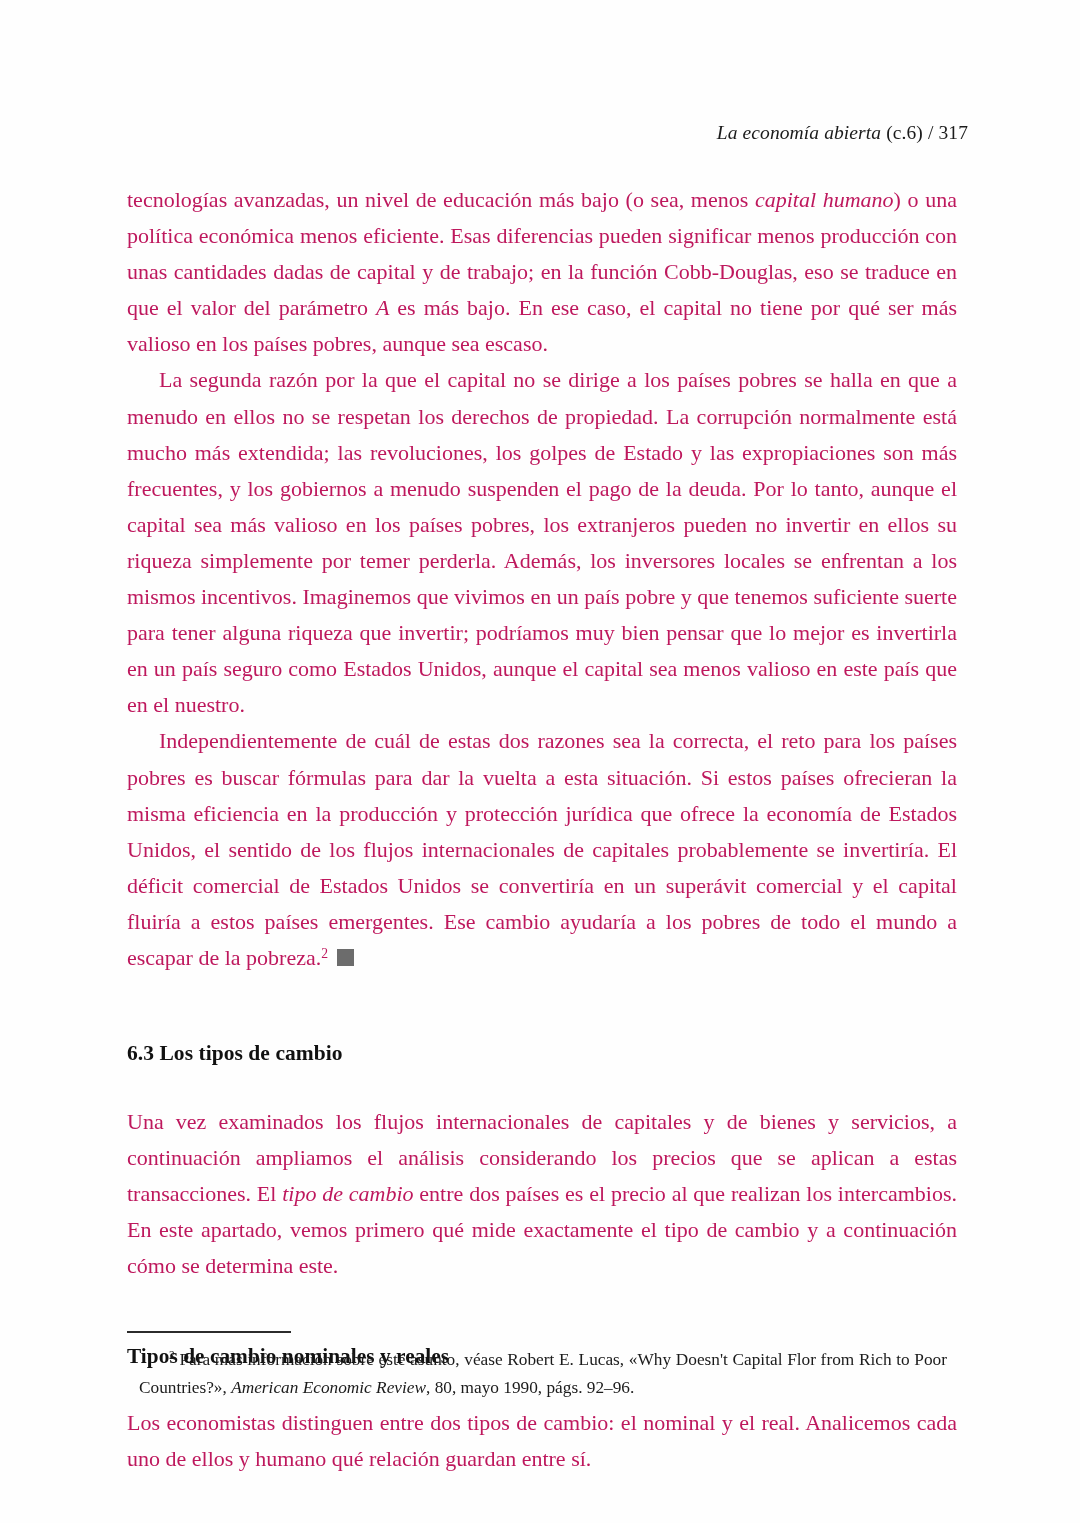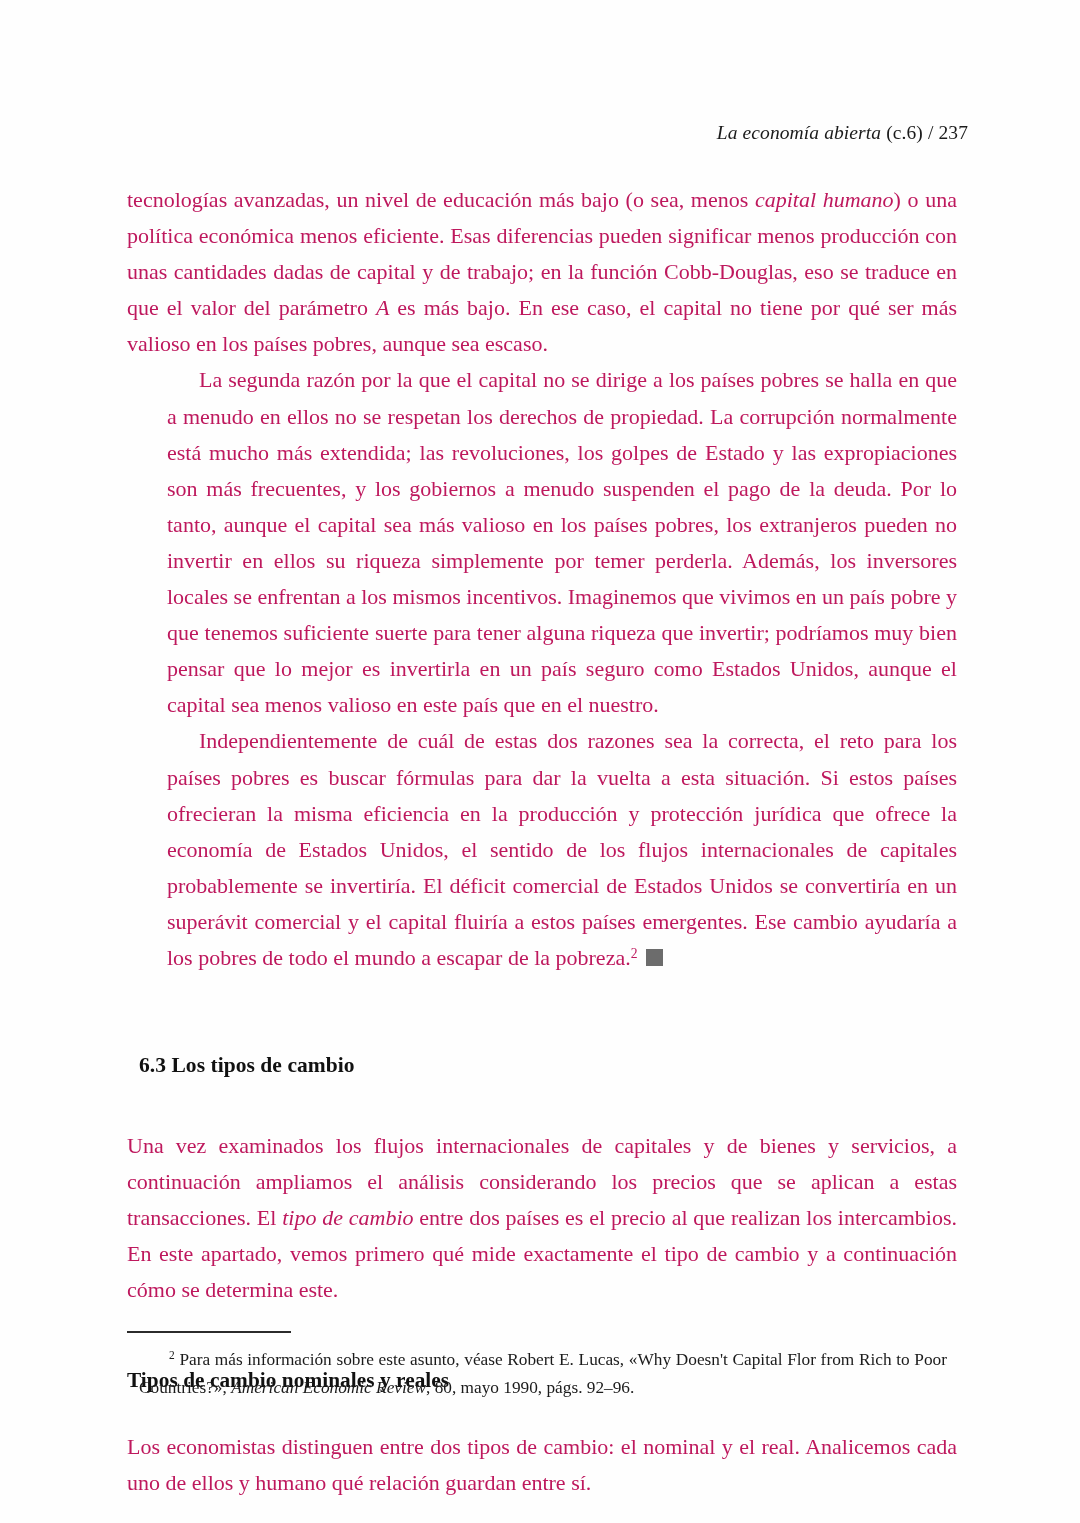"237" span.rh-folio { text: 237 -> 317 }
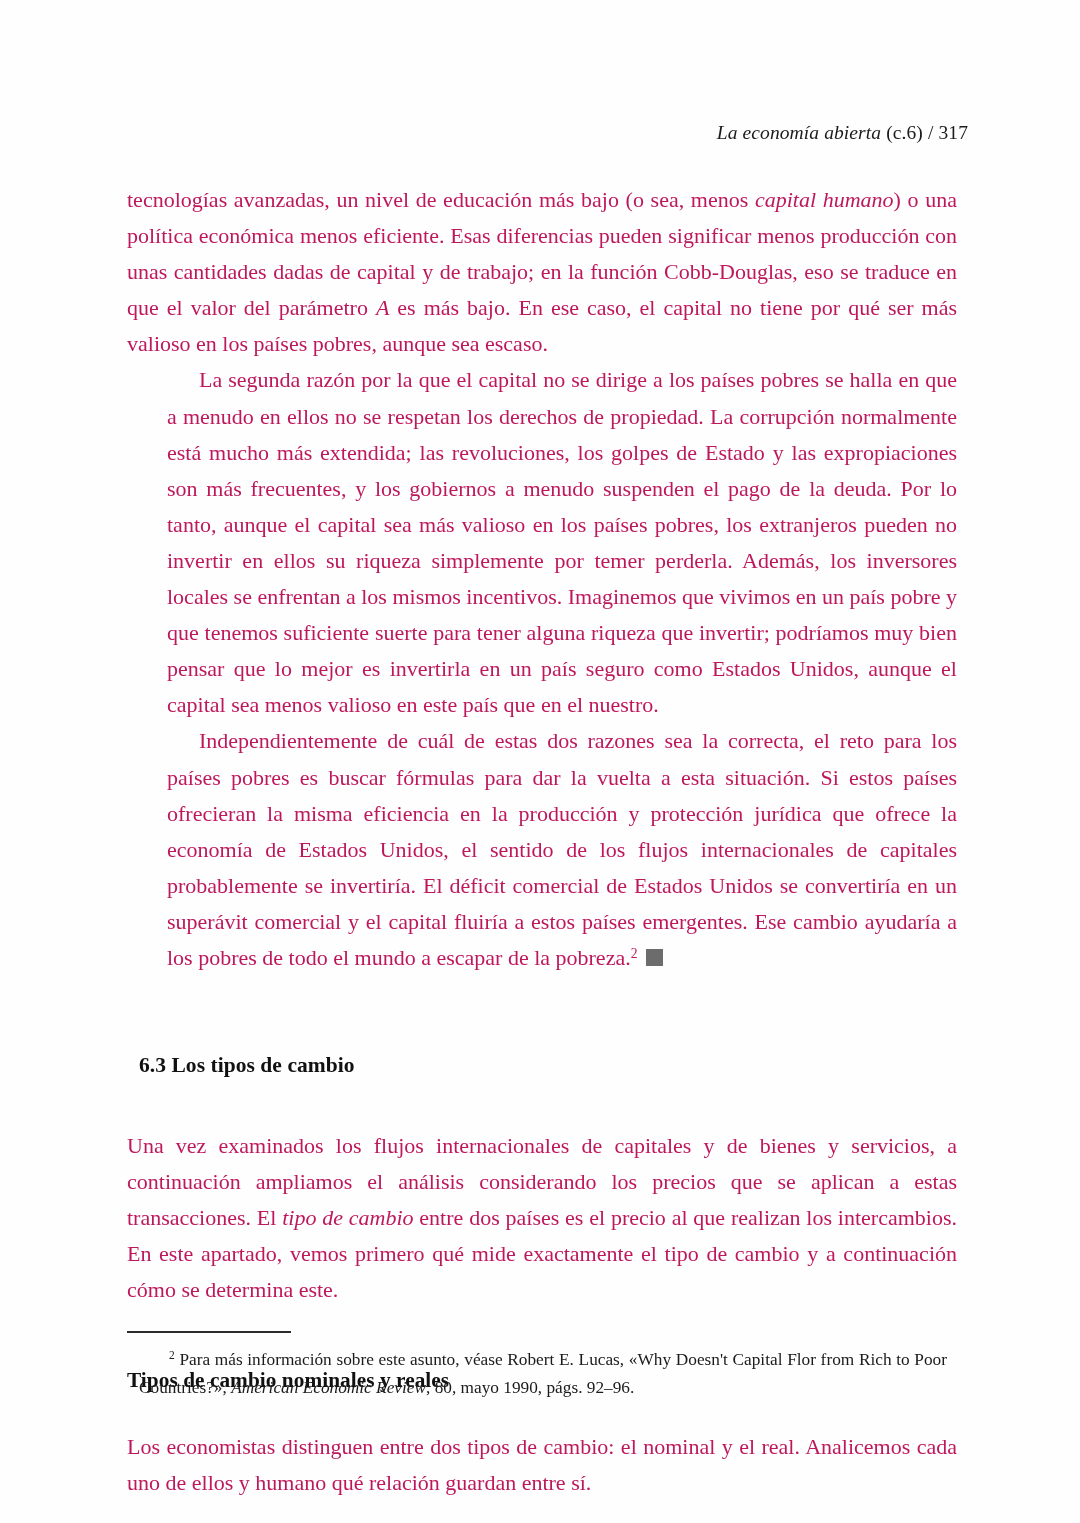"La segunda razón por la" p.body-par.indent { margin-left: 40px -> none }
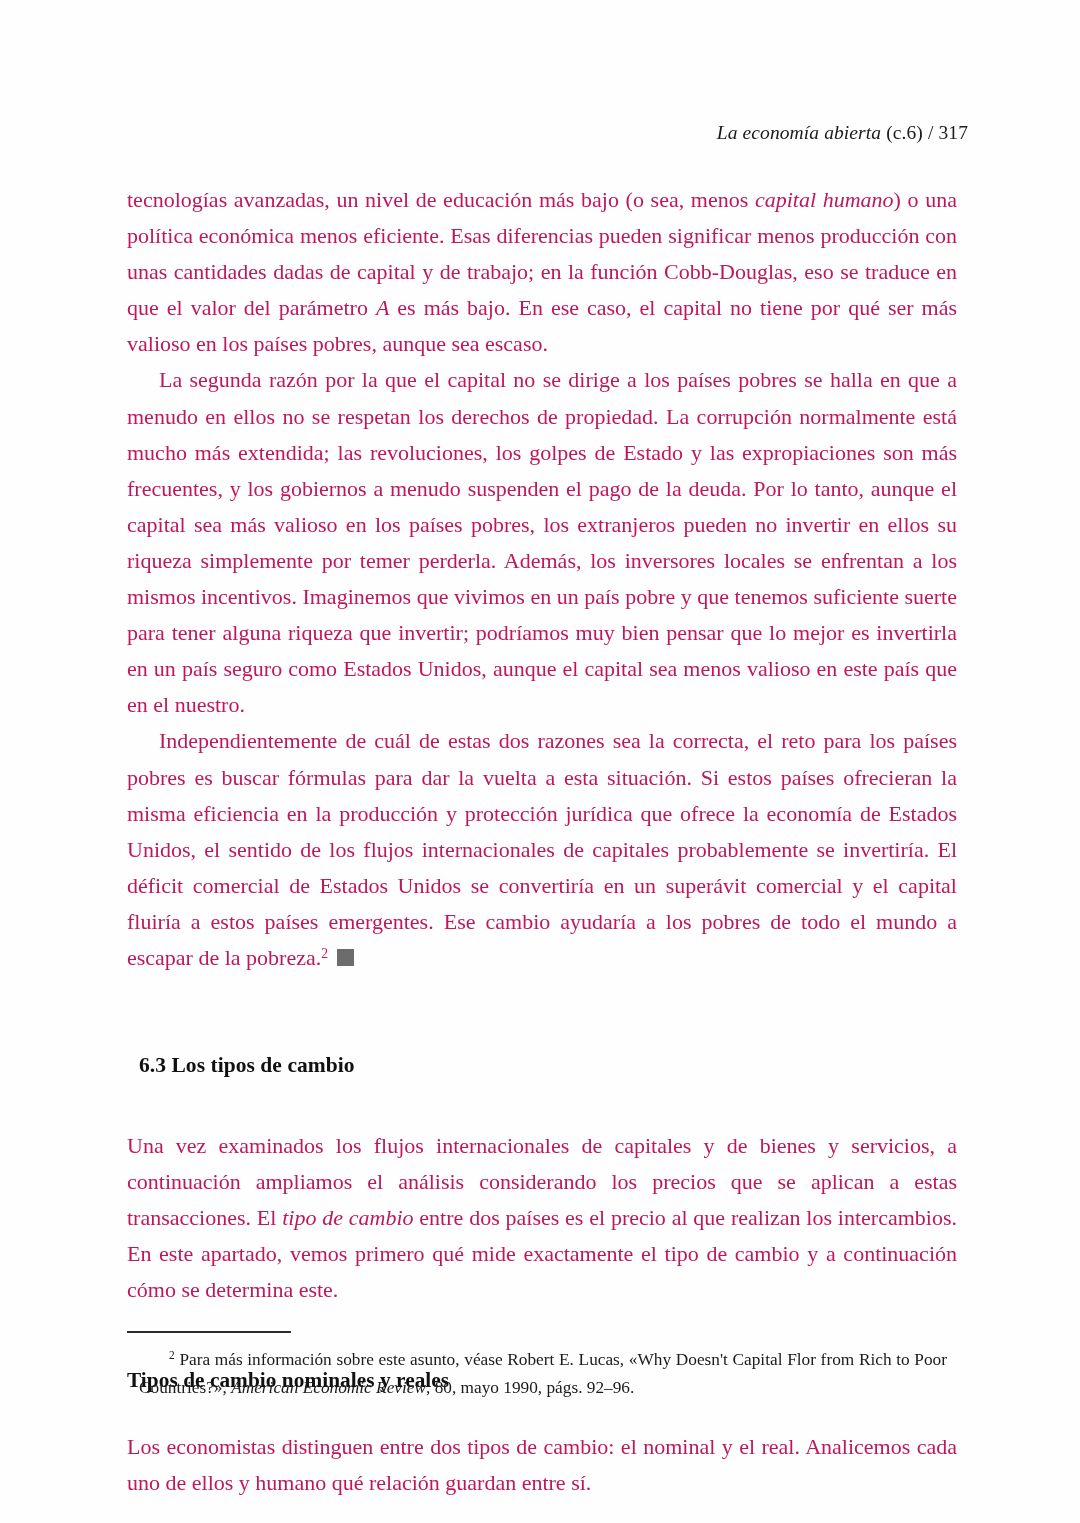"6.3 Los tipos de cambio" h2.section-heading { margin: 12px -> 0 }
